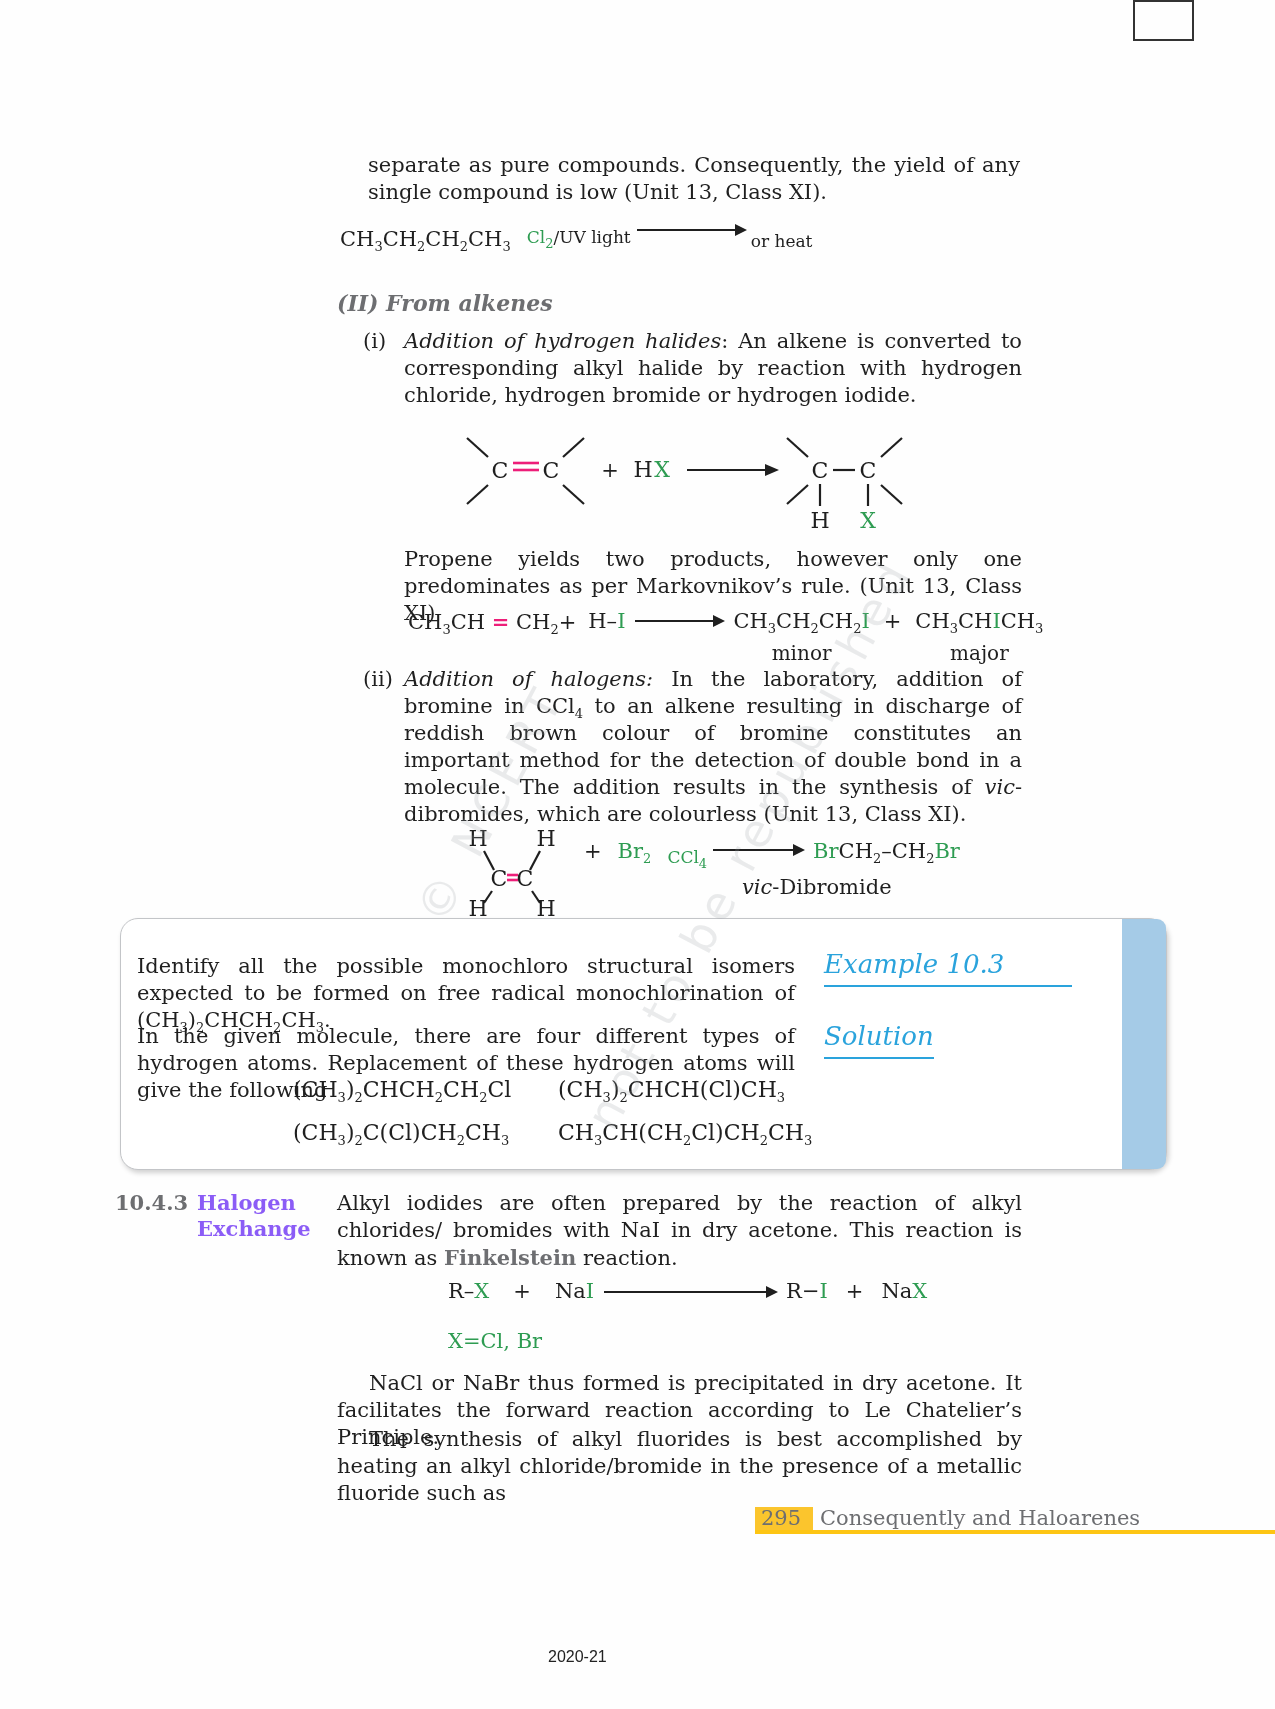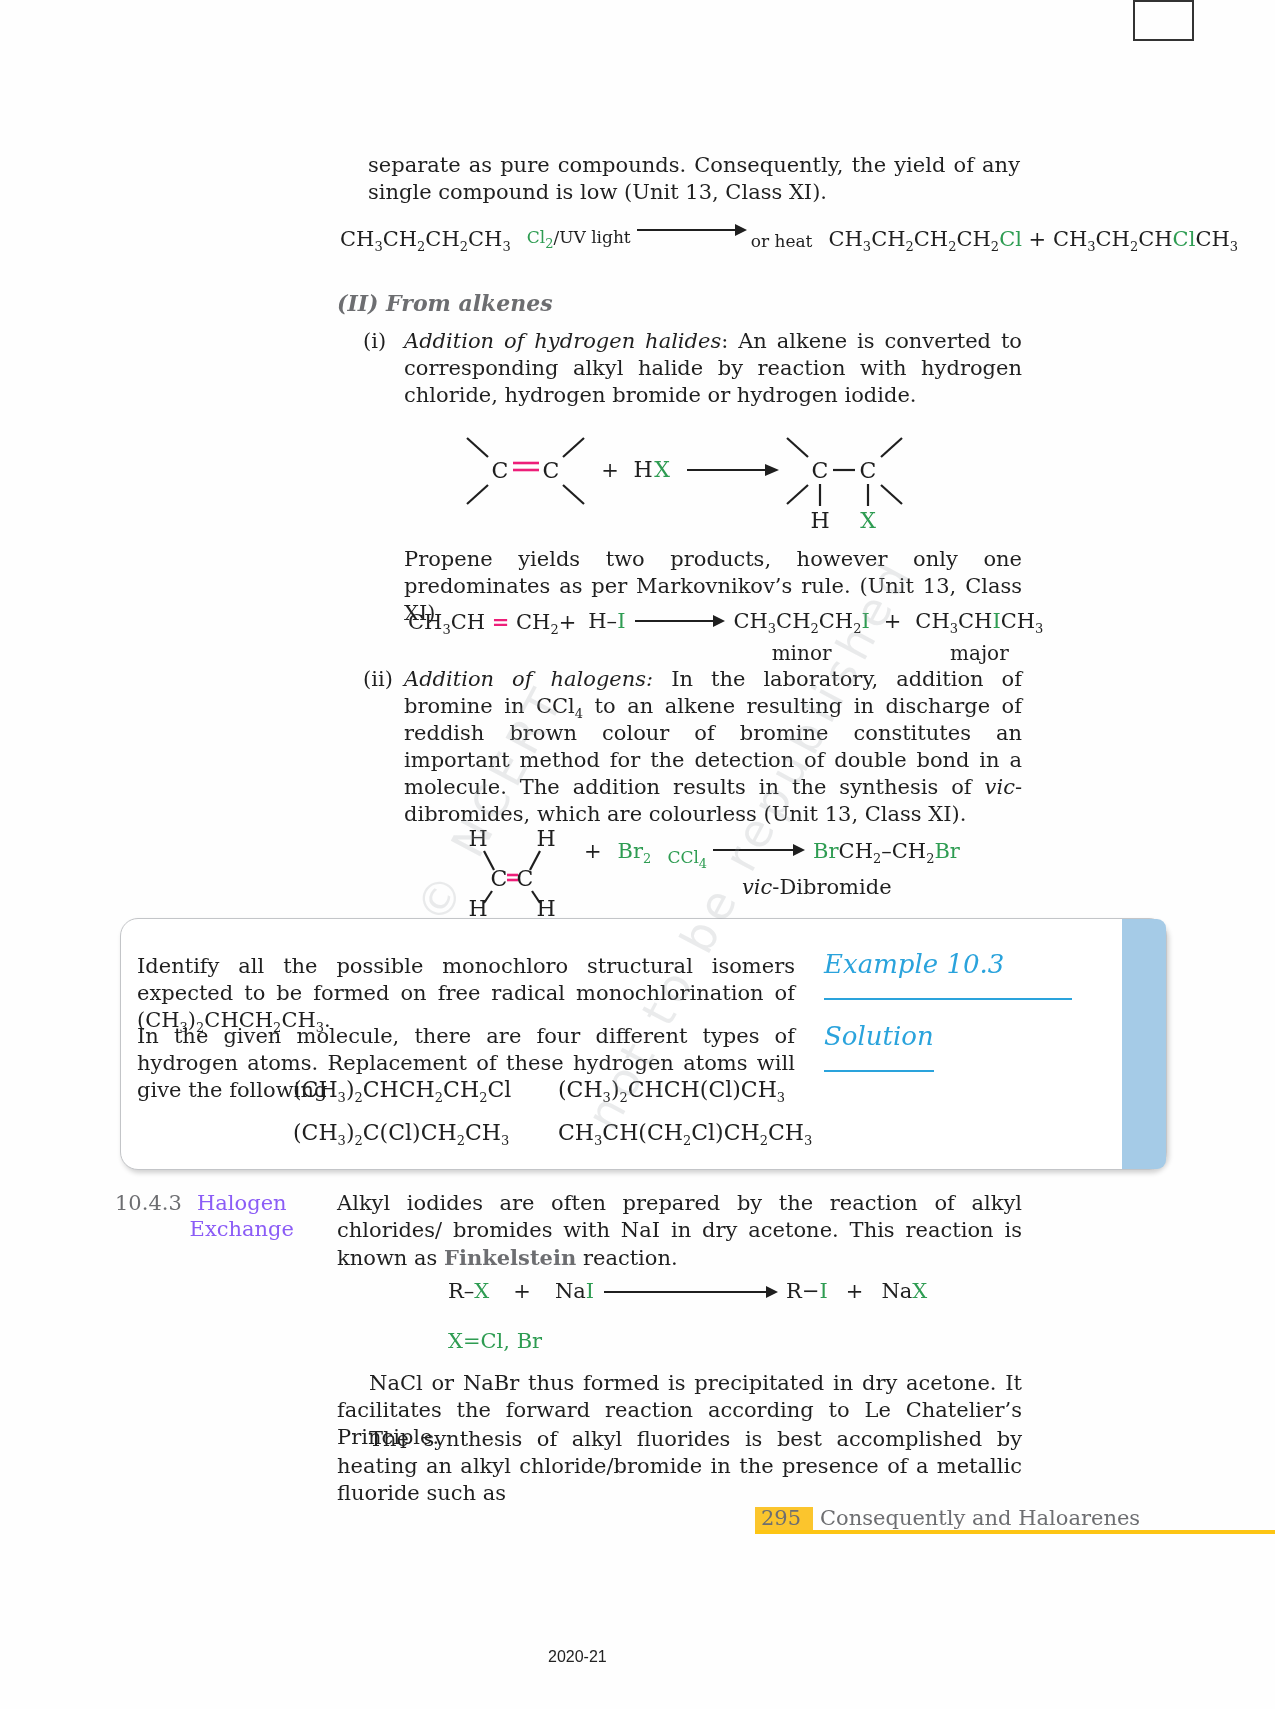"CH3CH2CH2CH2Cl + CH3CH2CHClCH3" span { html: <span>CH<sub>3</sub>CH<sub>2</sub>CH<sub>2</sub>CH<sub>2</sub><span>Cl</span> + CH<sub>3</sub>CH<sub>2</sub>CH<span>Cl</span>CH<sub>3</sub></span> -> none }
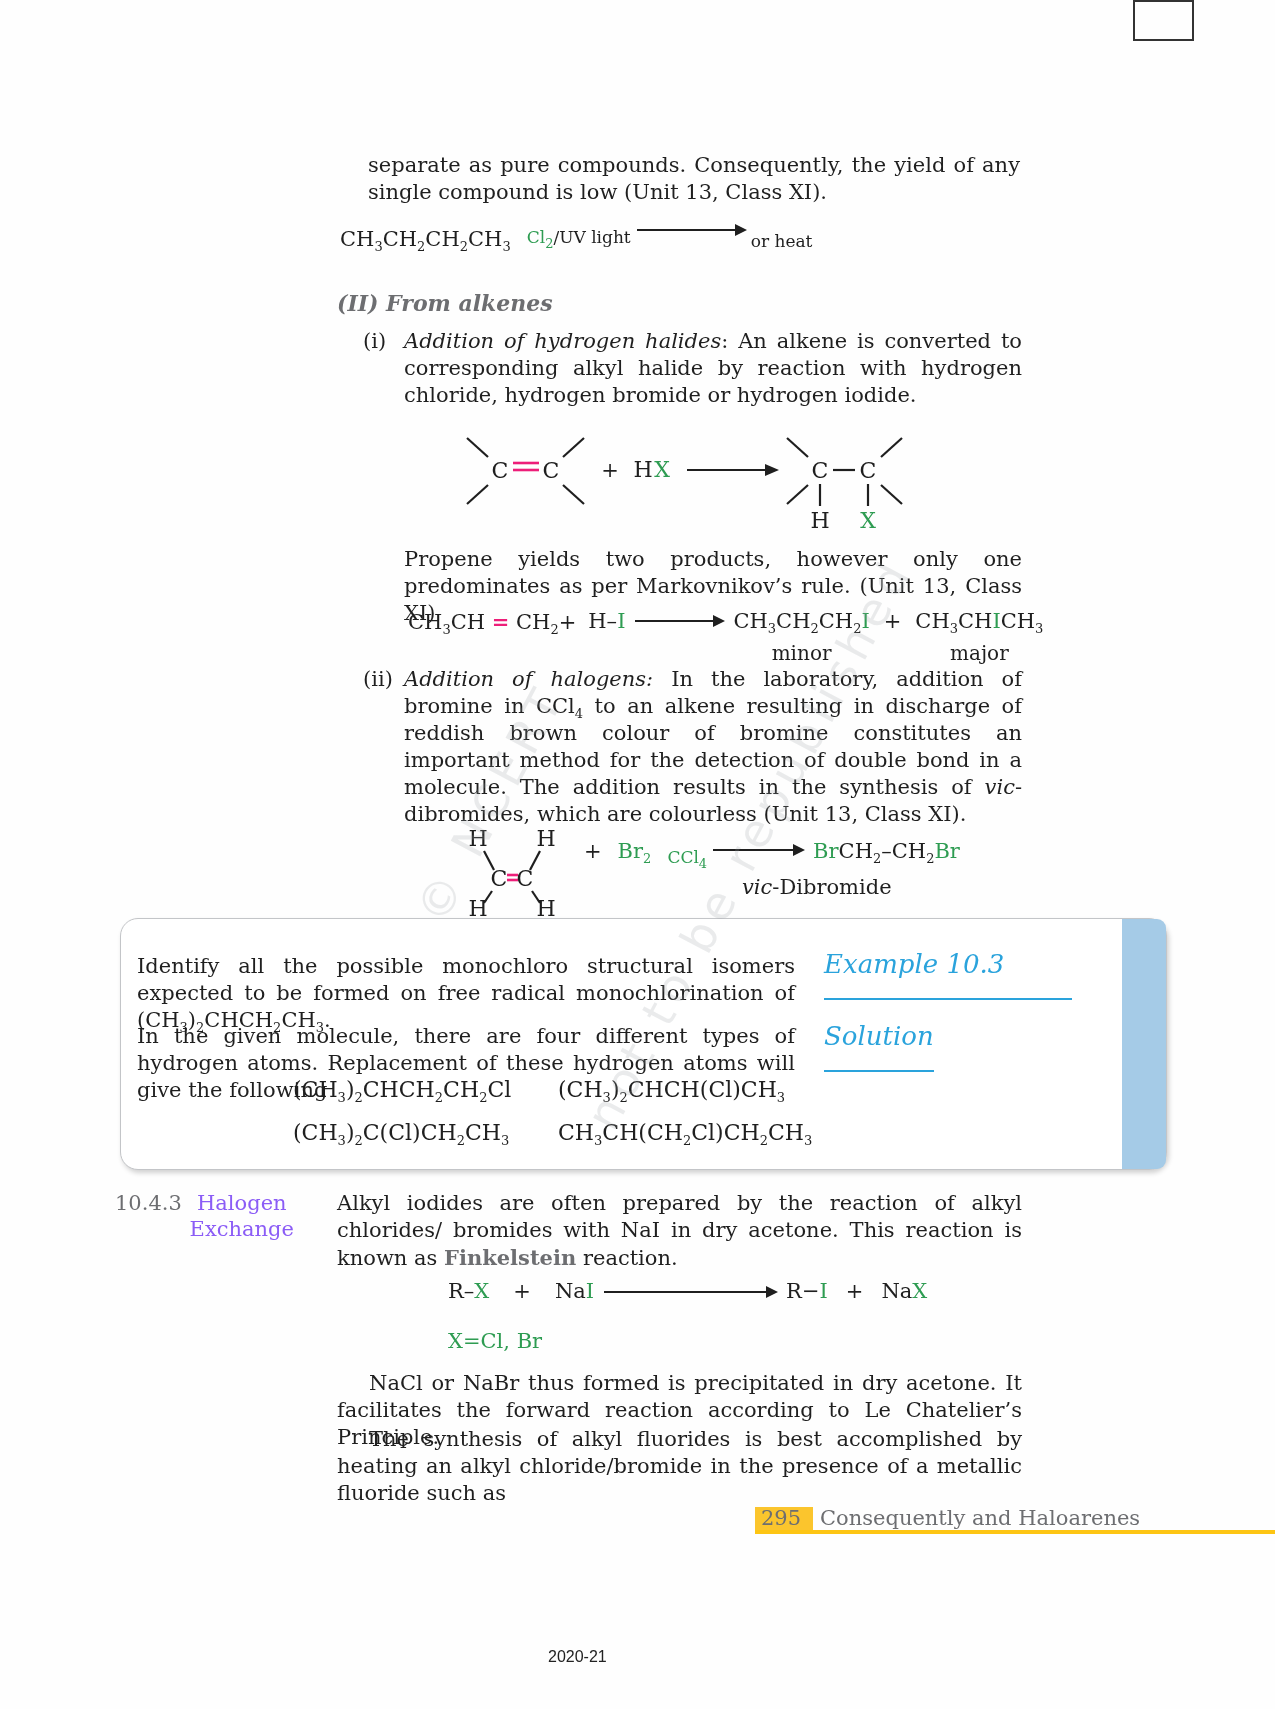"Example 10.3" .script-label { padding-bottom: 19px -> 6px }
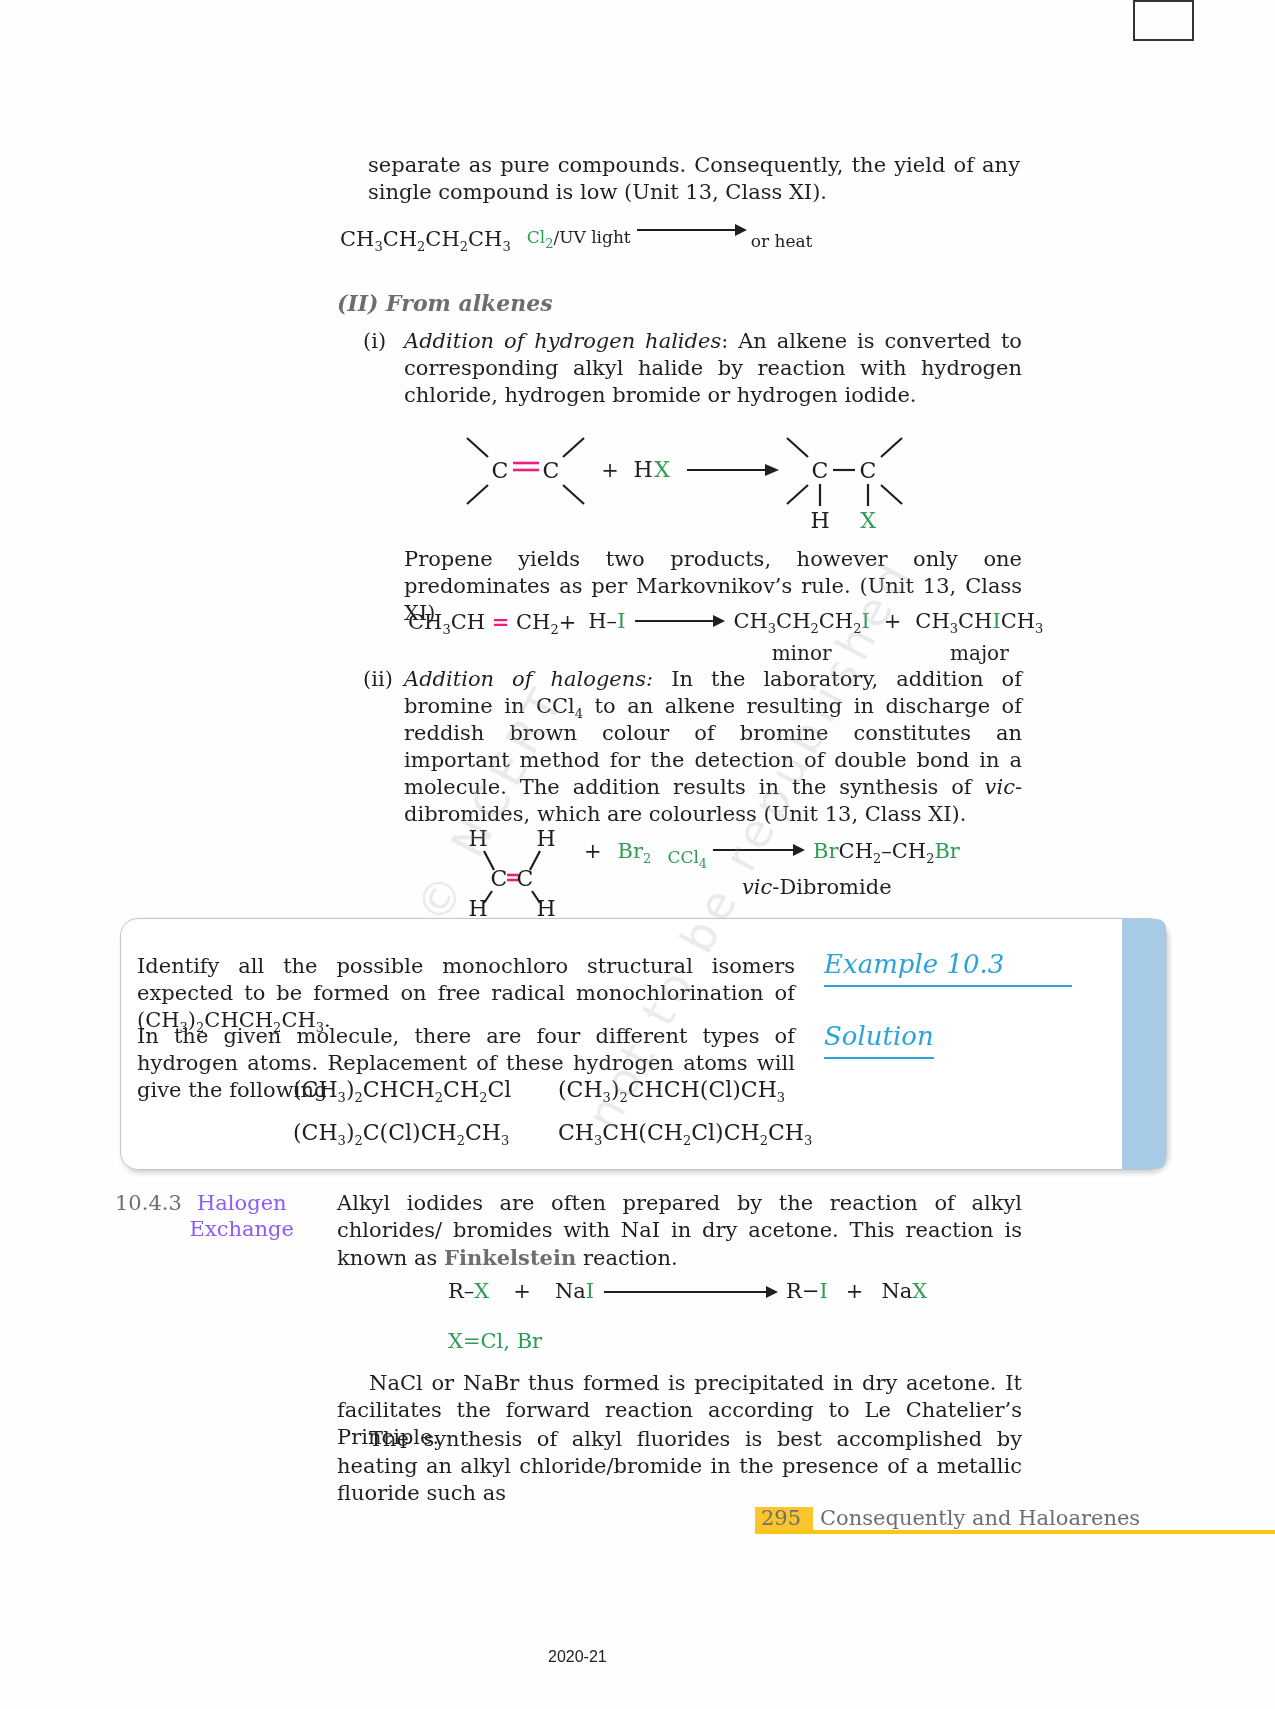"10.4.3" .sec-head { font-weight: normal -> bold; gap: none -> 9px; text-align: center -> none }
